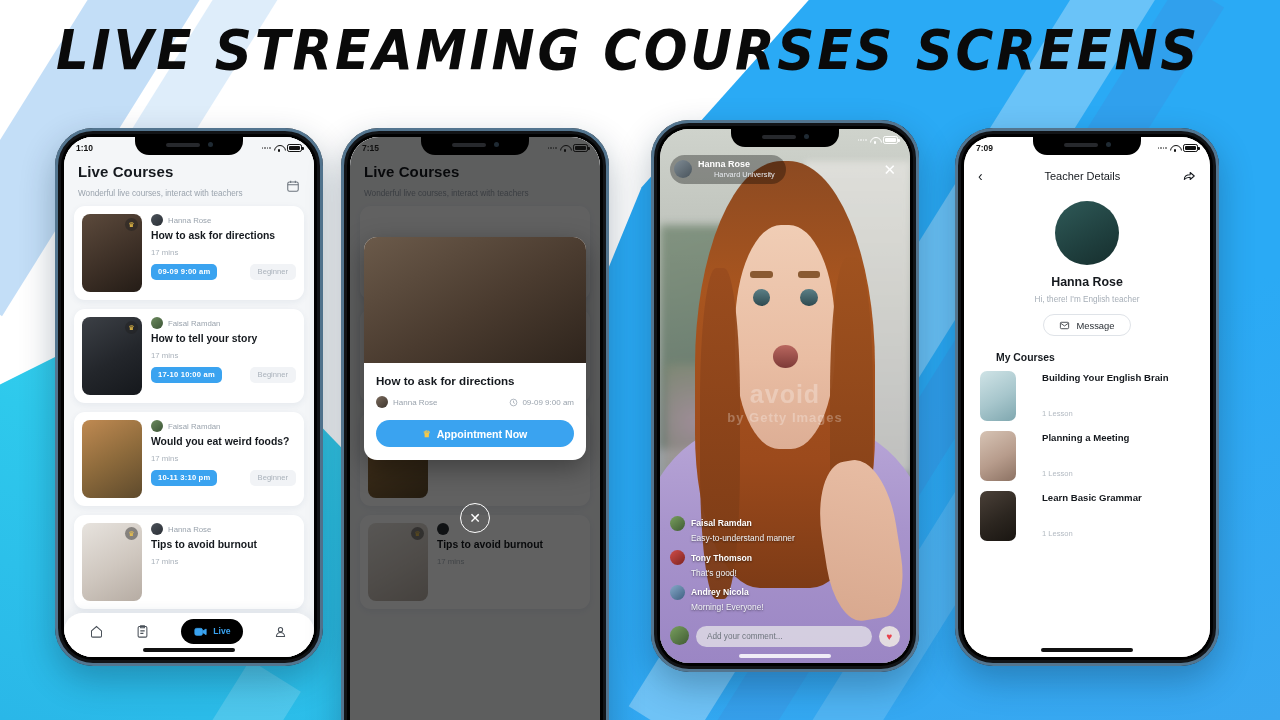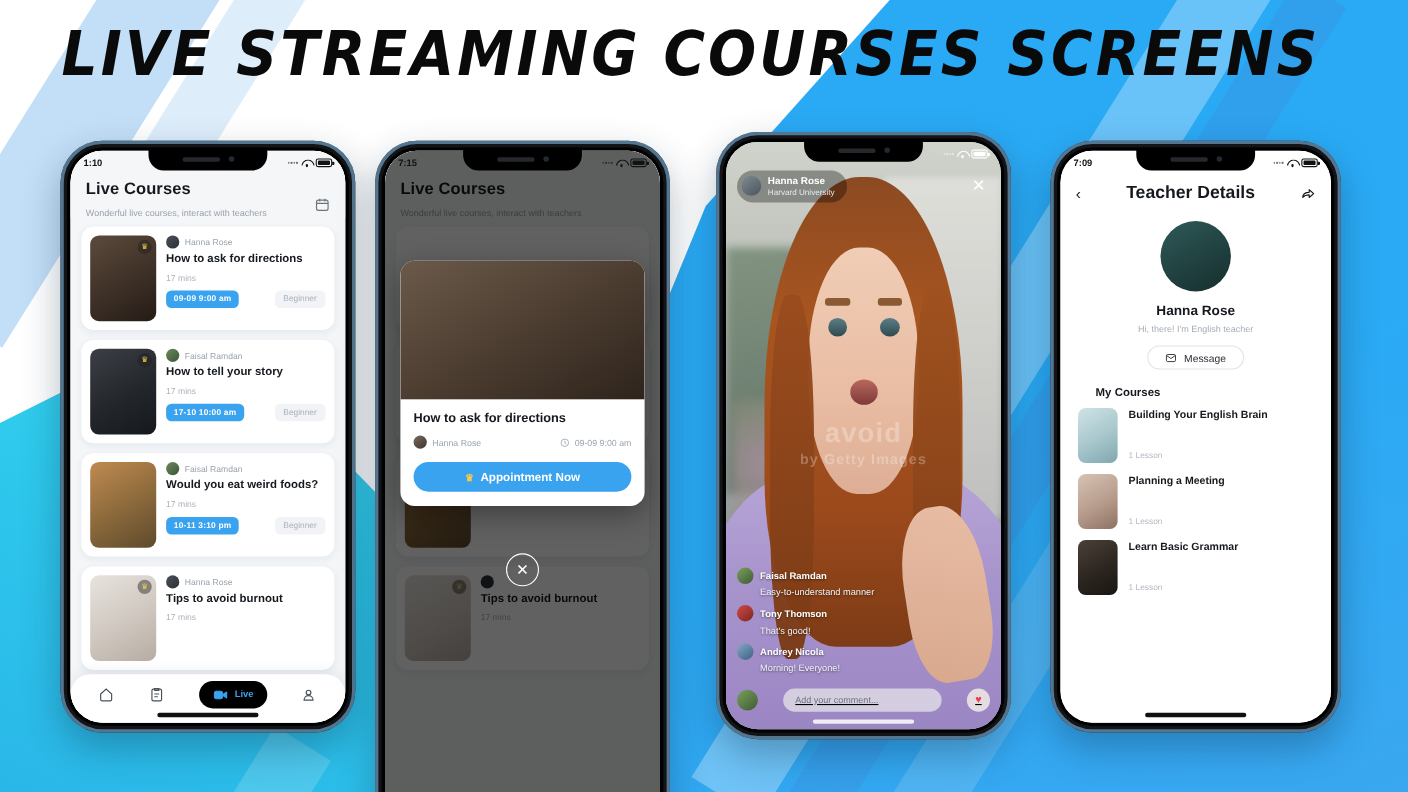"Harvard University" .lc-org { margin-left: none -> 16px }
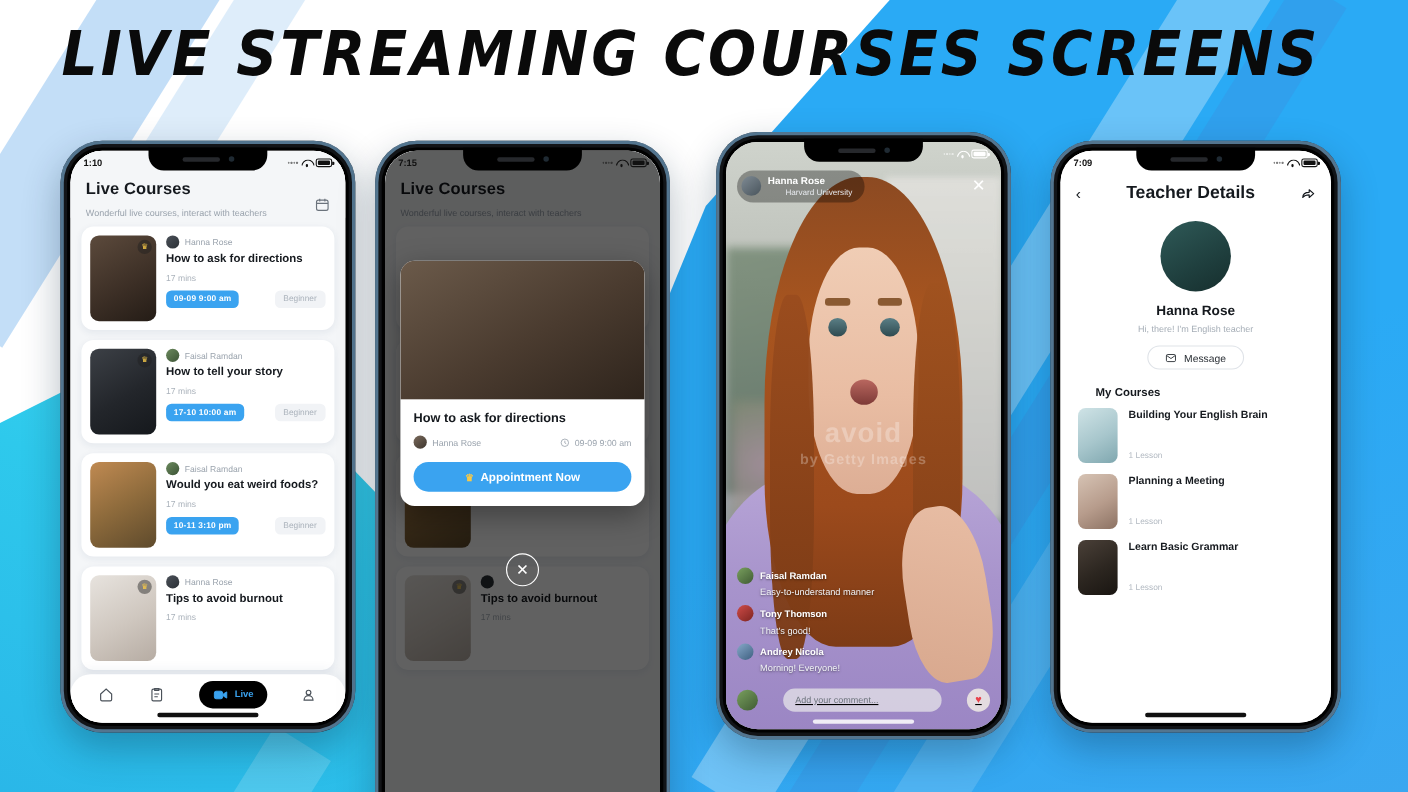"Teacher Details" .td-title { font-size: 16px -> 11px; font-weight: 700 -> 400 }
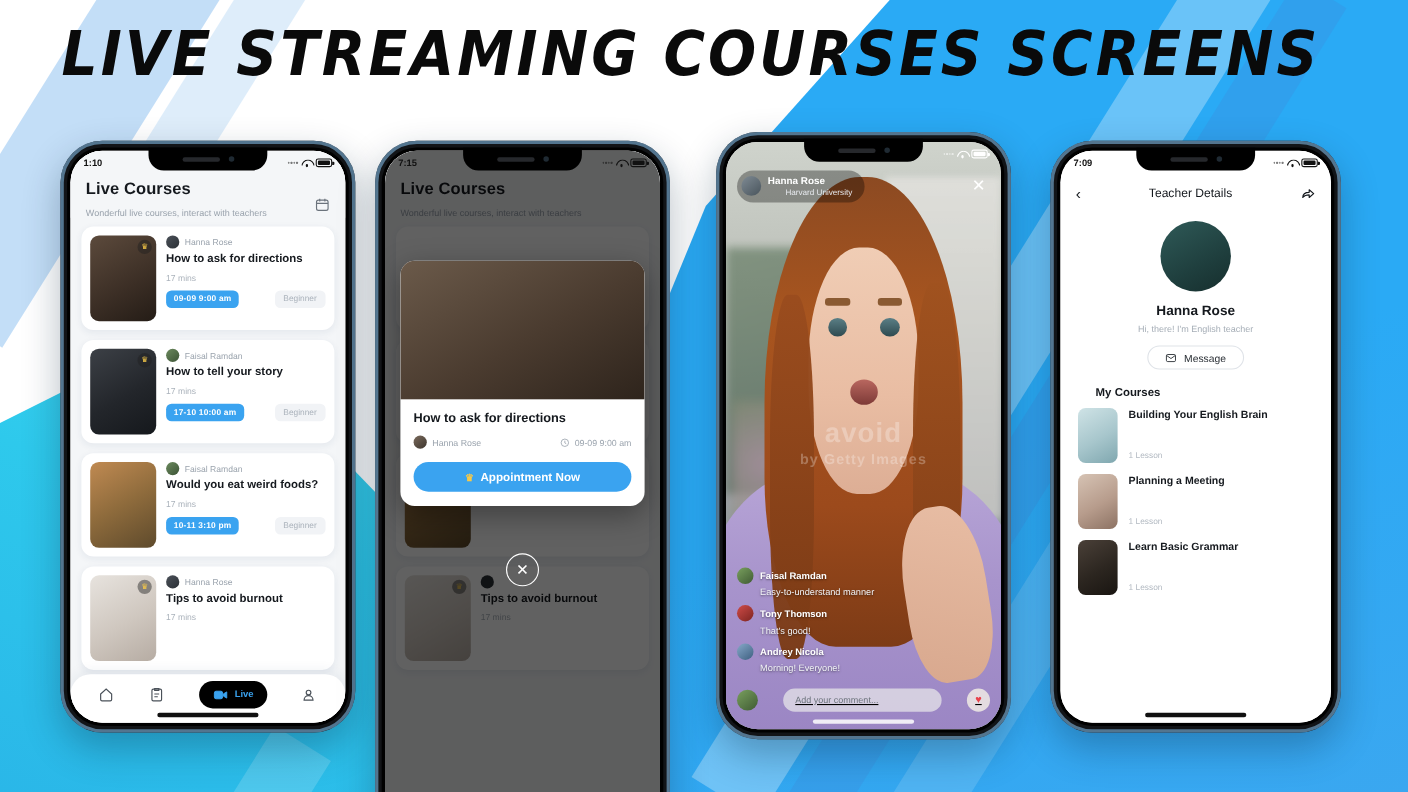"Building Your English Brain" .mc-item { gap: 10px -> 26px }
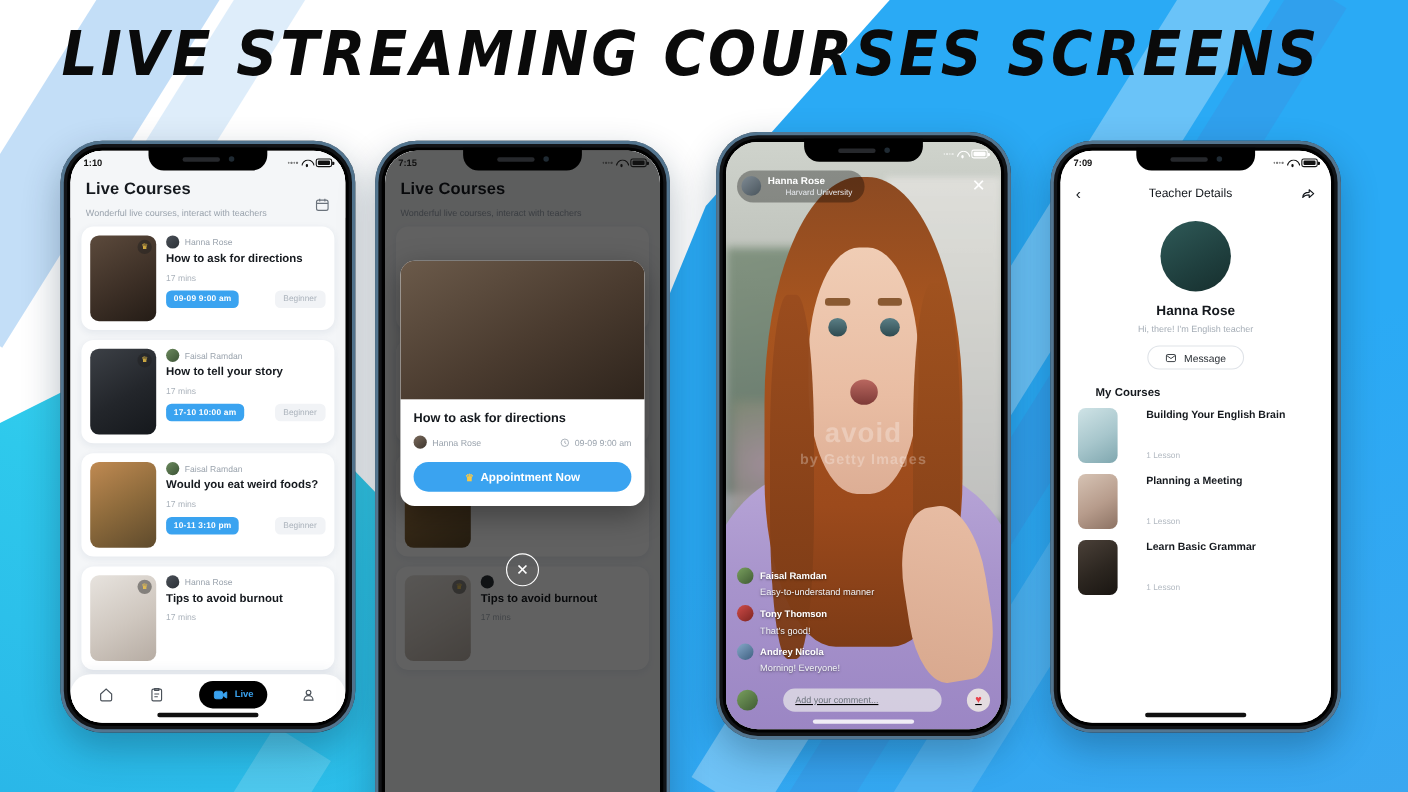"Add your comment..." .chat-bar { align-items: center -> flex-start; gap: 23px -> 7px; text-decoration: underline -> none }
